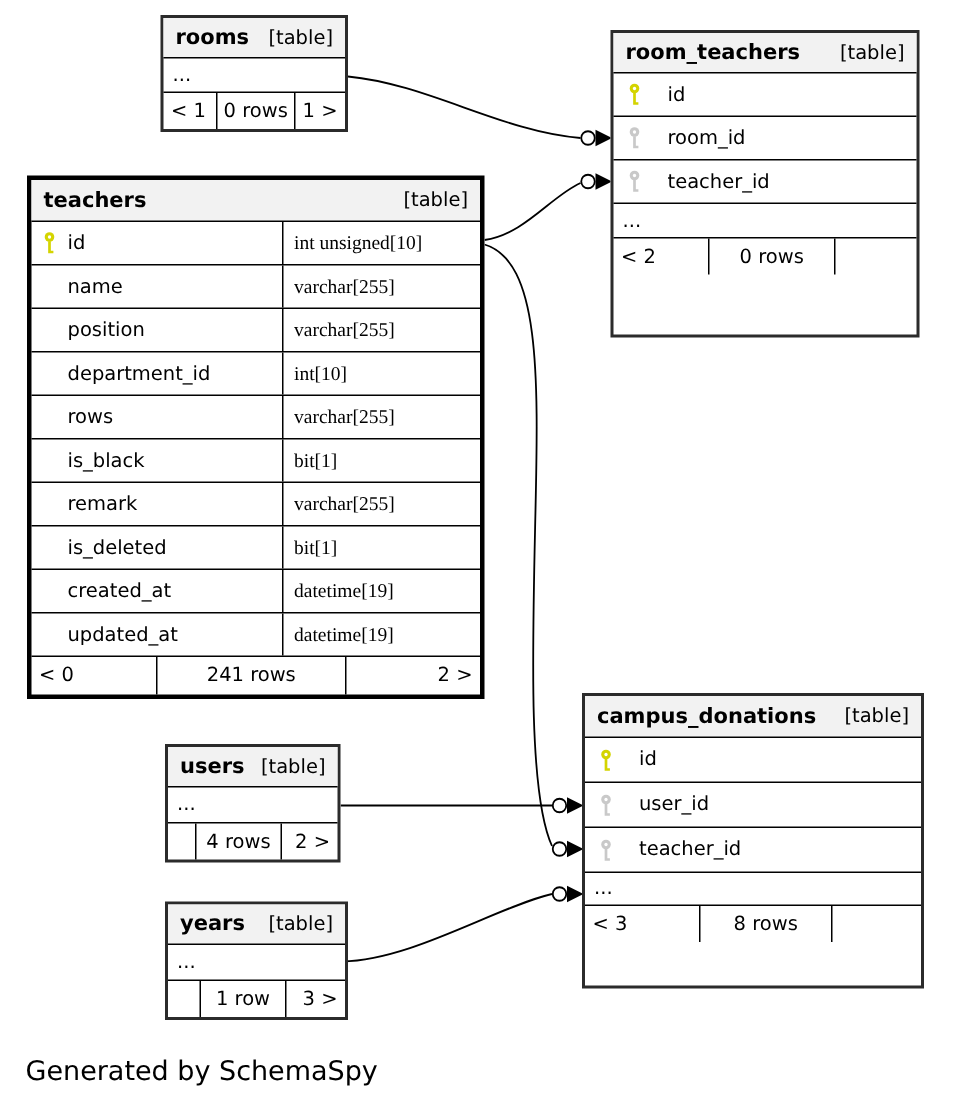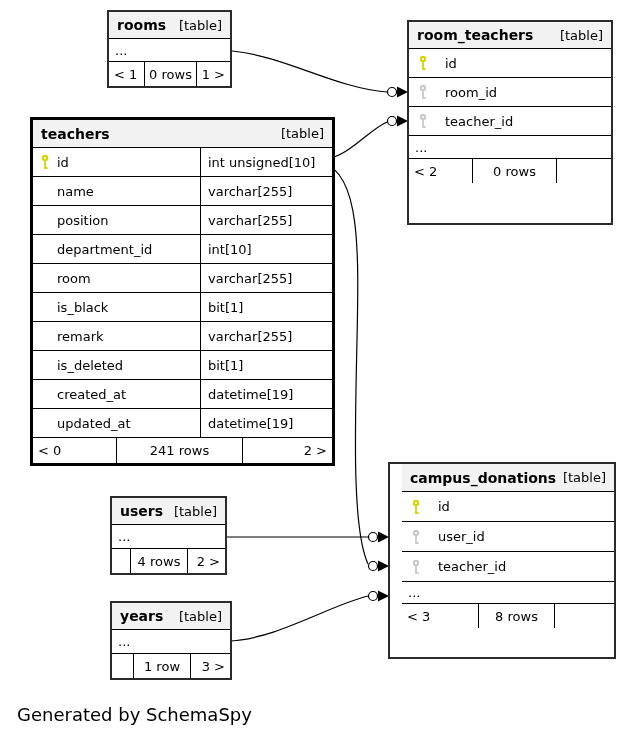"teachers" .tbl-teachers { margin-left: 12px -> none }
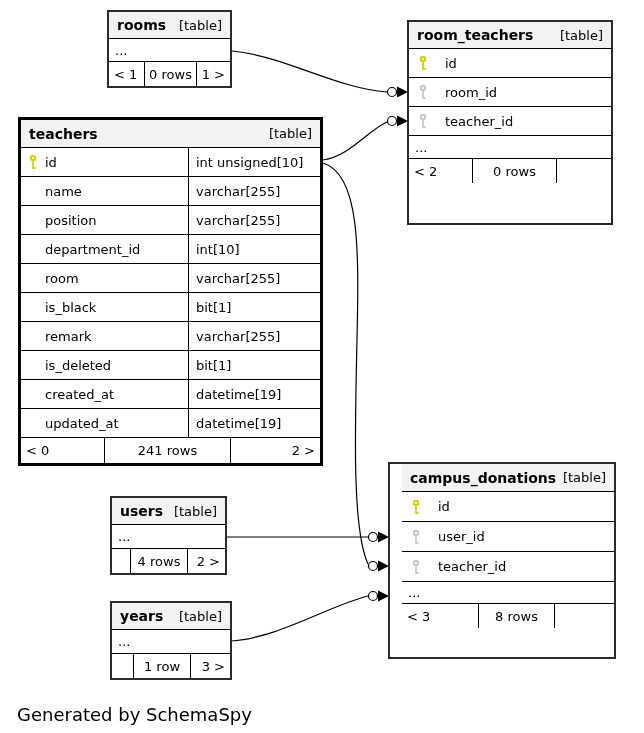"int unsigned[10]" .ctype { font-family: none -> Liberation Serif, serif }
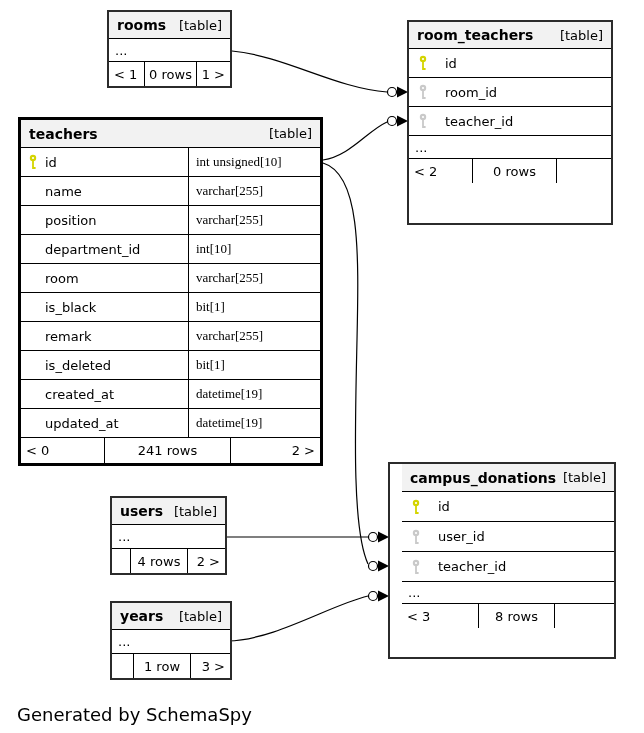"room" span.cname { text: room -> rows }
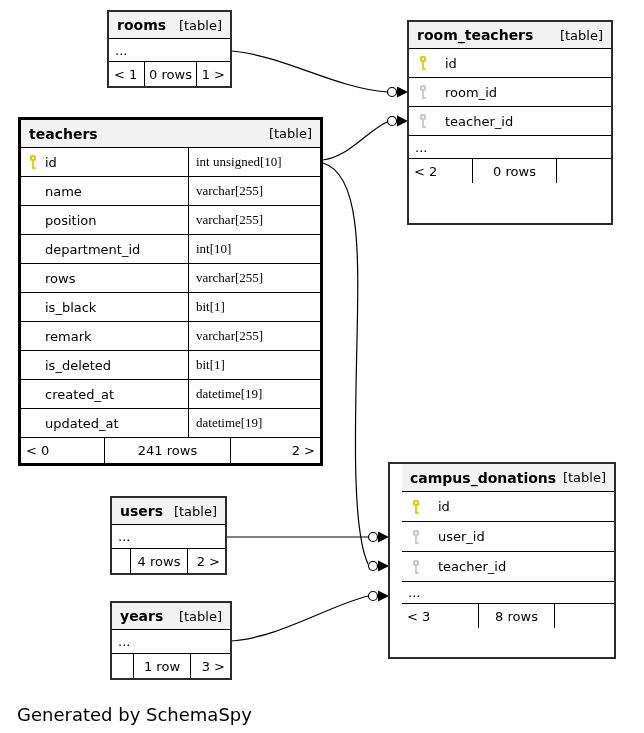"campus_donations" .tbl-campus_donations { padding-left: 12px -> none }
